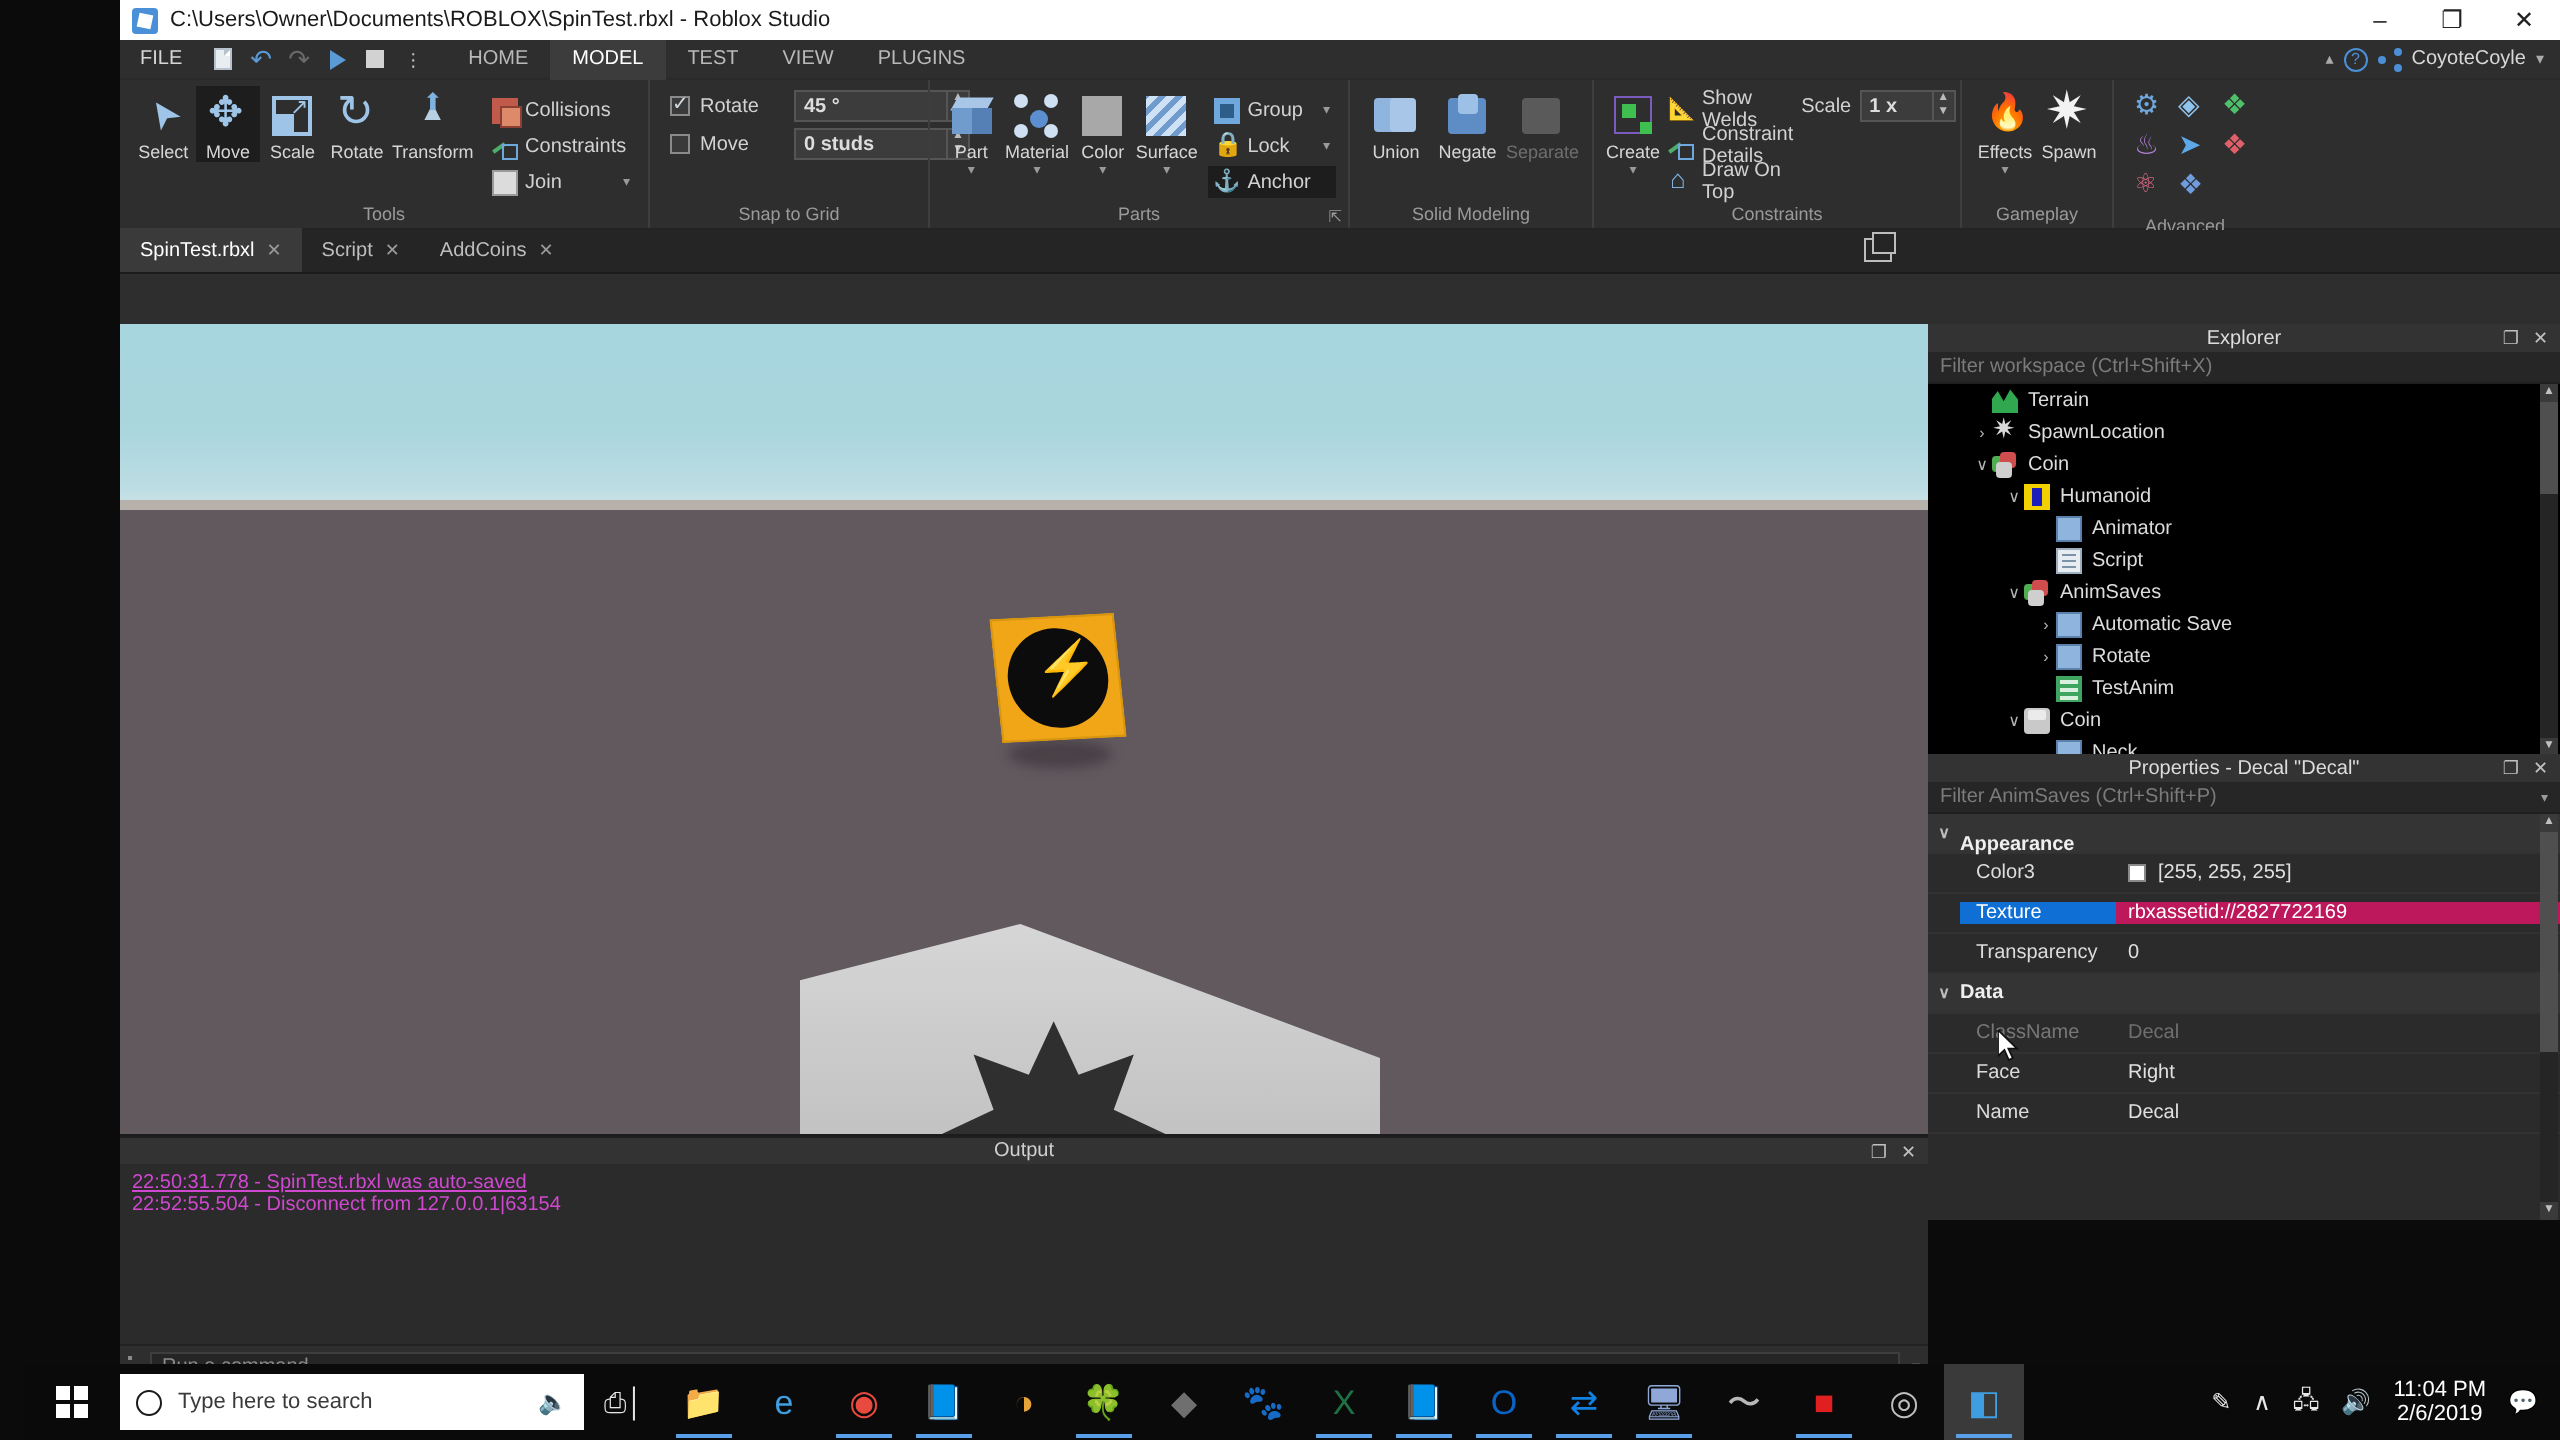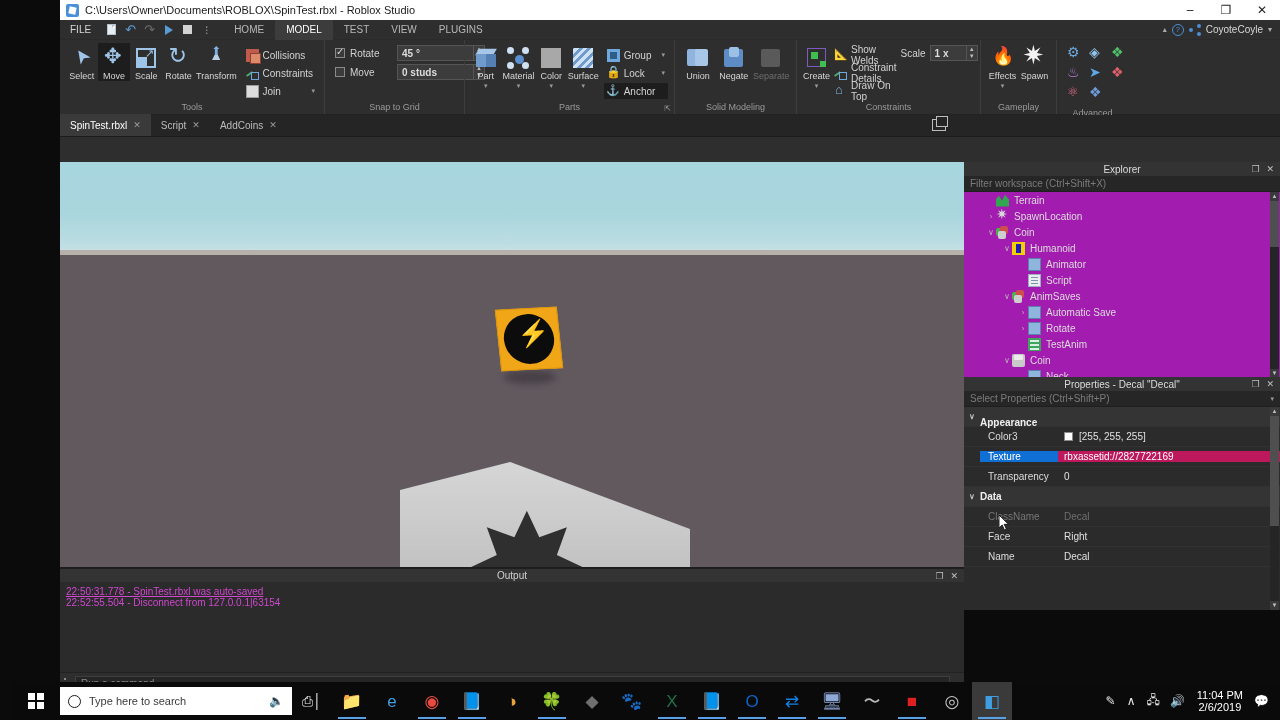"Terrain" .tree { background: #a21caf -> #000000 }
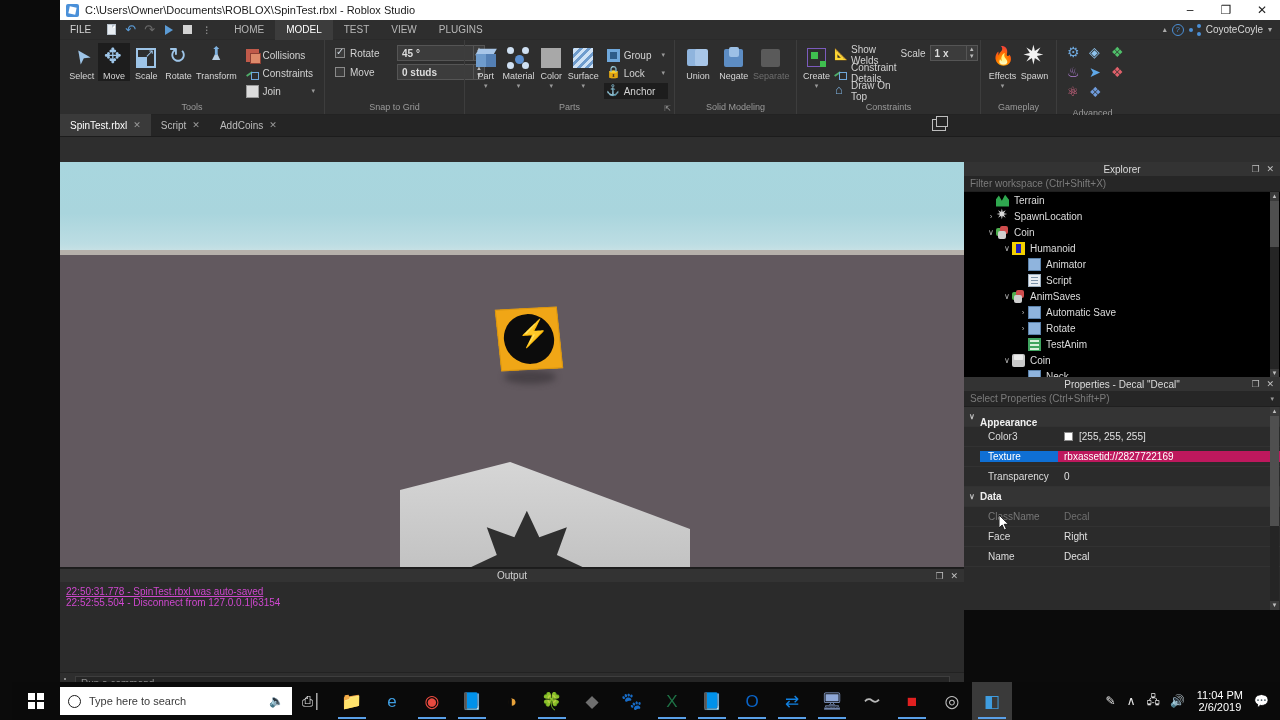"Select Properties (Ctrl+Shift+P)" span.ph { text: Select Properties -> Filter AnimSaves }
